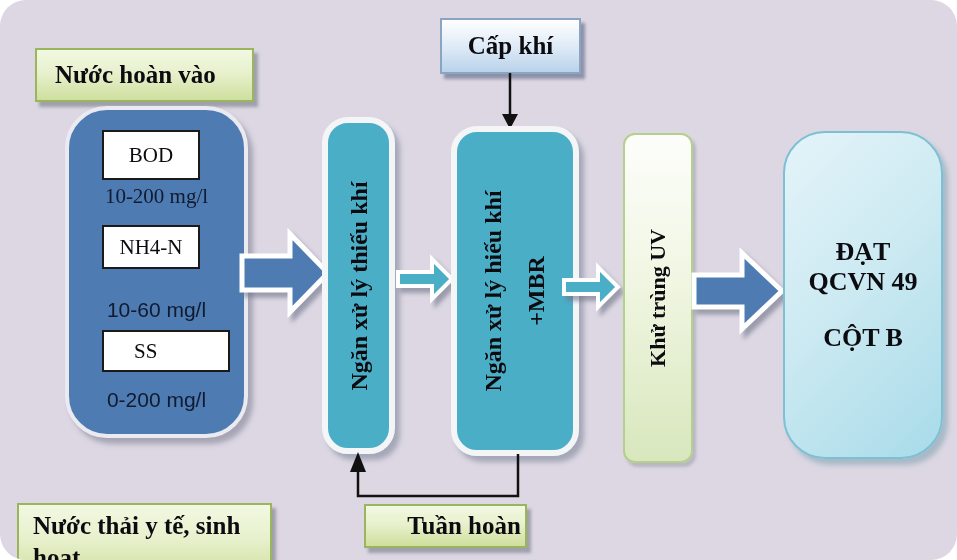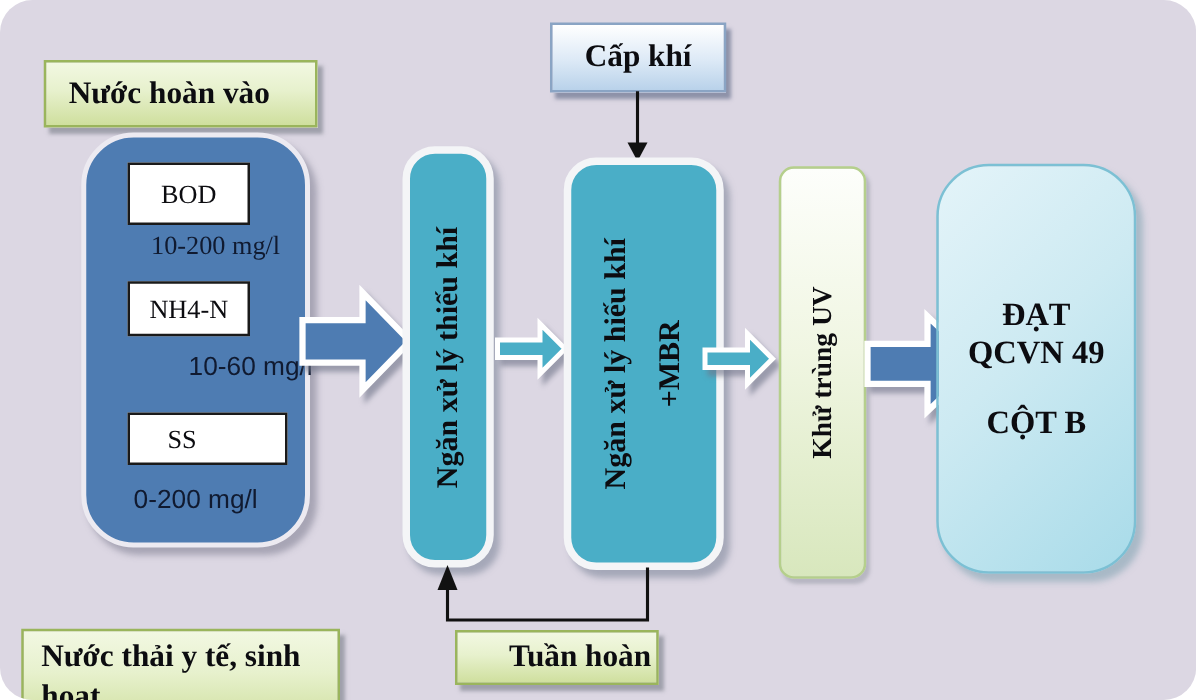"10-200 mg/l" div.param-range { padding-left: 16px -> none }
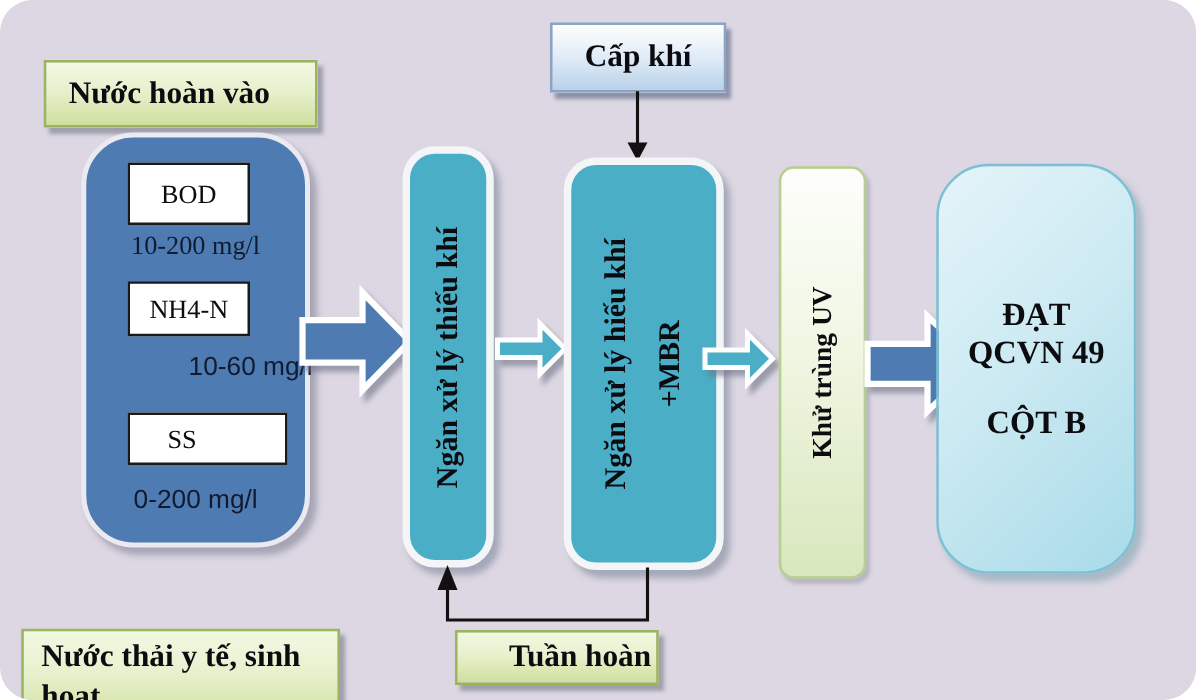"ĐẠT" div.box { left: 749px -> 783px }
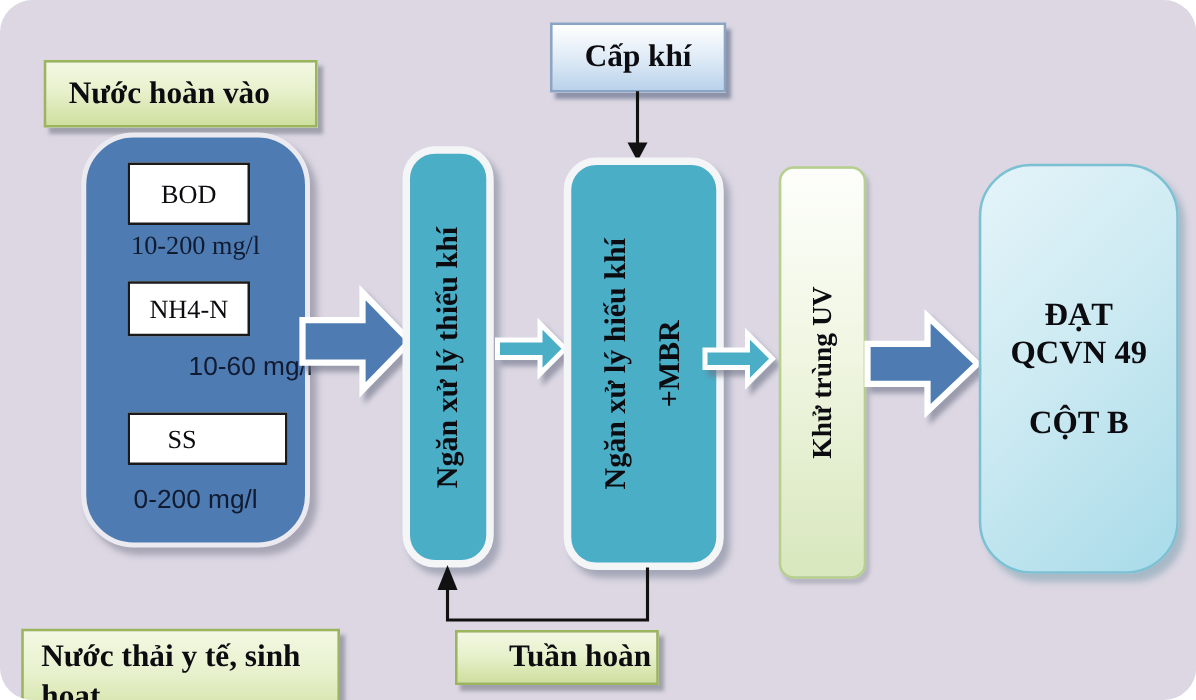"10-60 mg/l" div.param-range { margin-left: 44px -> none; top: 172px -> 188px }
